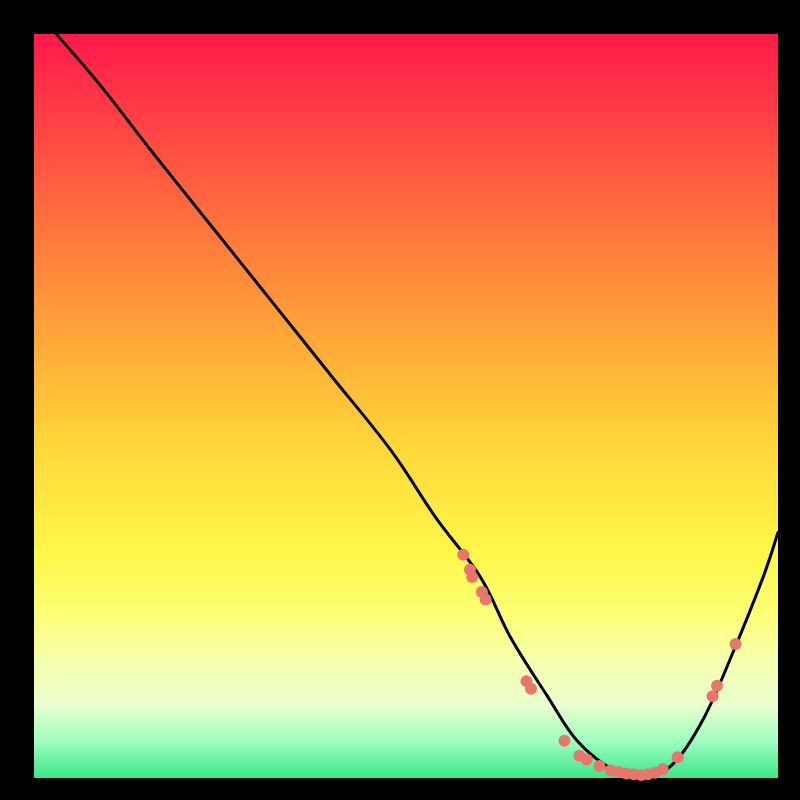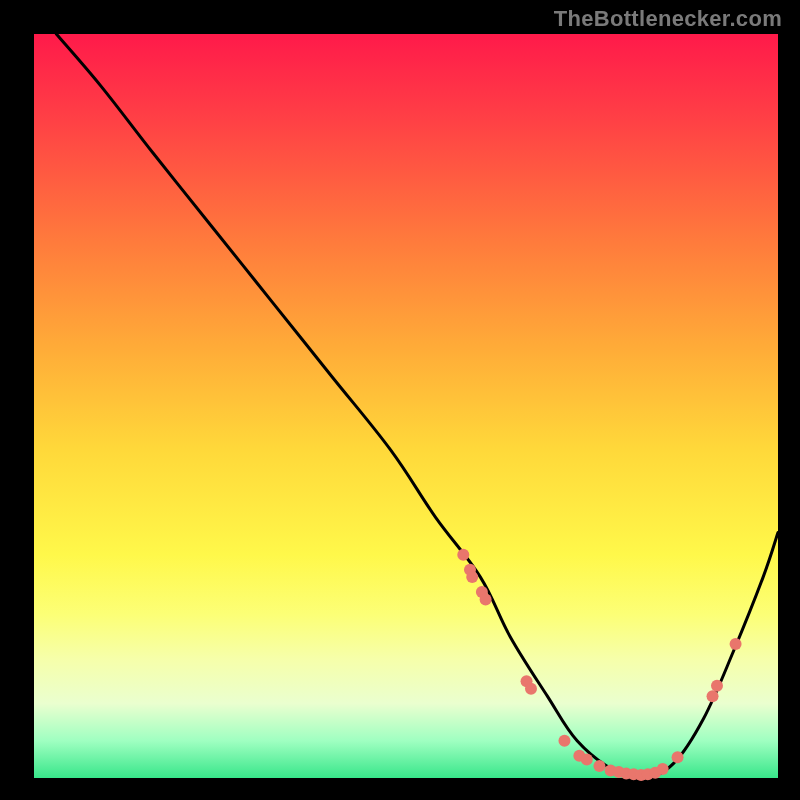"TheBottlenecker.com" div.attribution { html: <div>TheBottlenecker.com</div> -> none }
